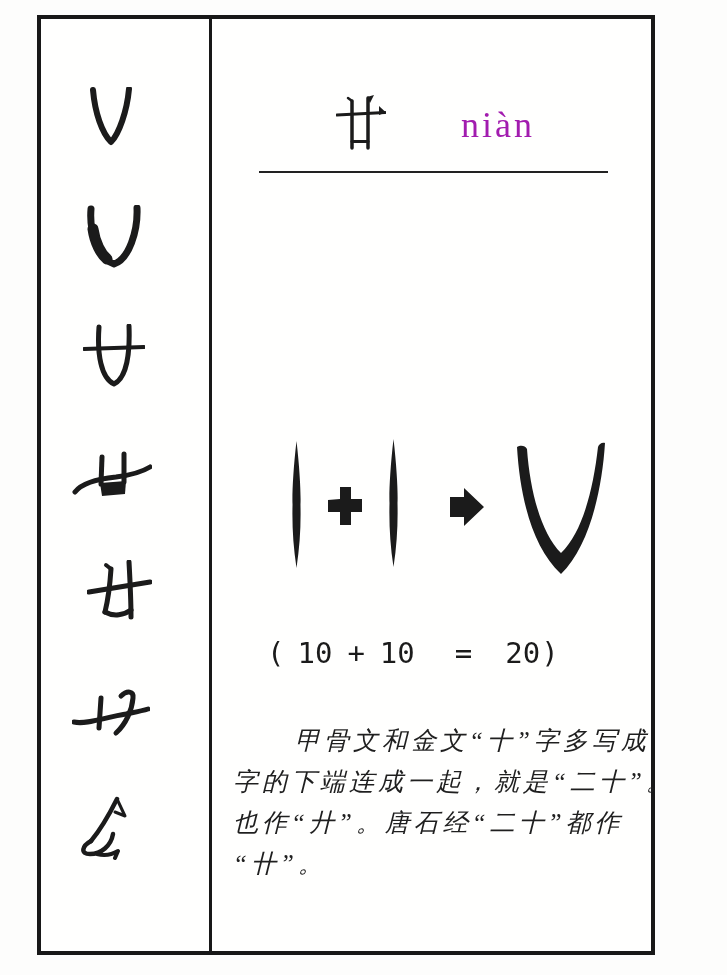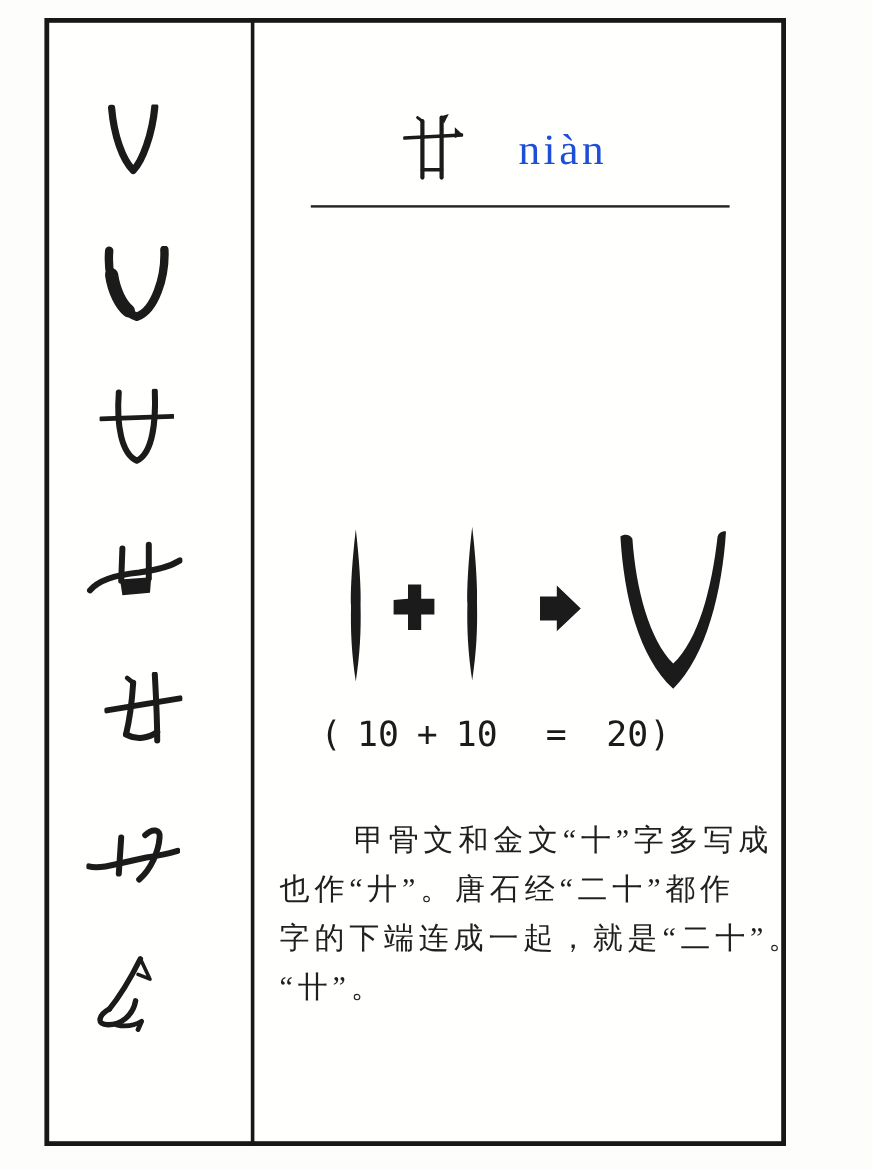"niàn" .pinyin { color: #1d4ed8 -> #a21caf; left: 432px -> 461px }
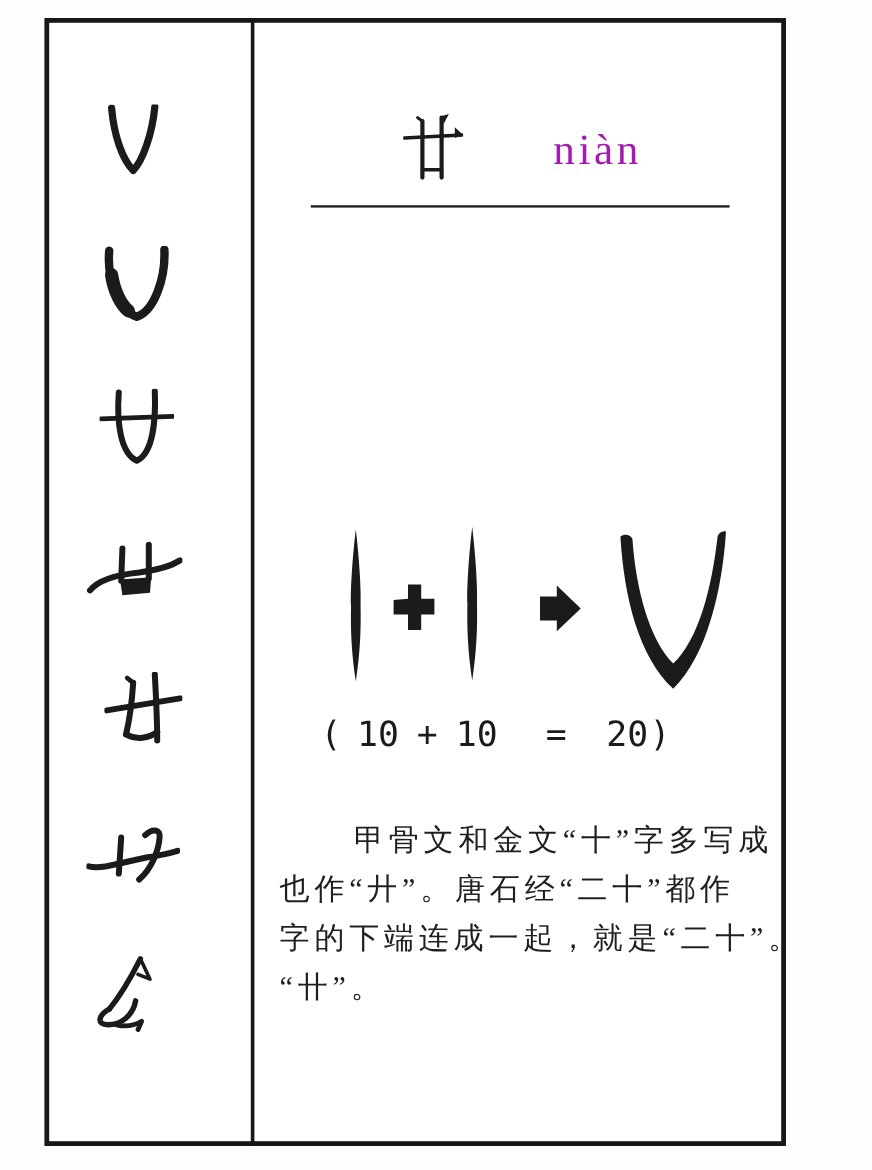"20" .formula span:nth-child(6) { margin-top: none -> 41px }
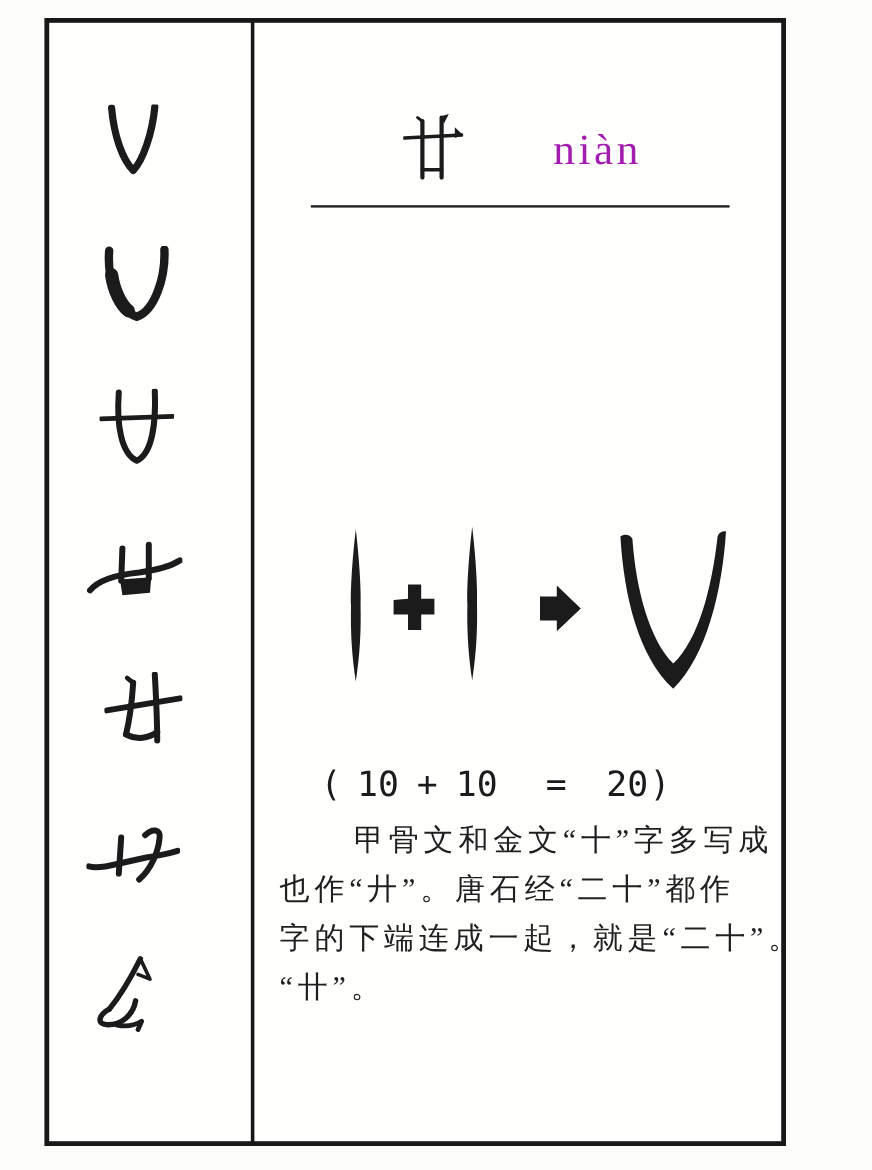"甲骨文和金文“十”字多写成" .paragraph { font-style: none -> italic; top: 680px -> 720px }
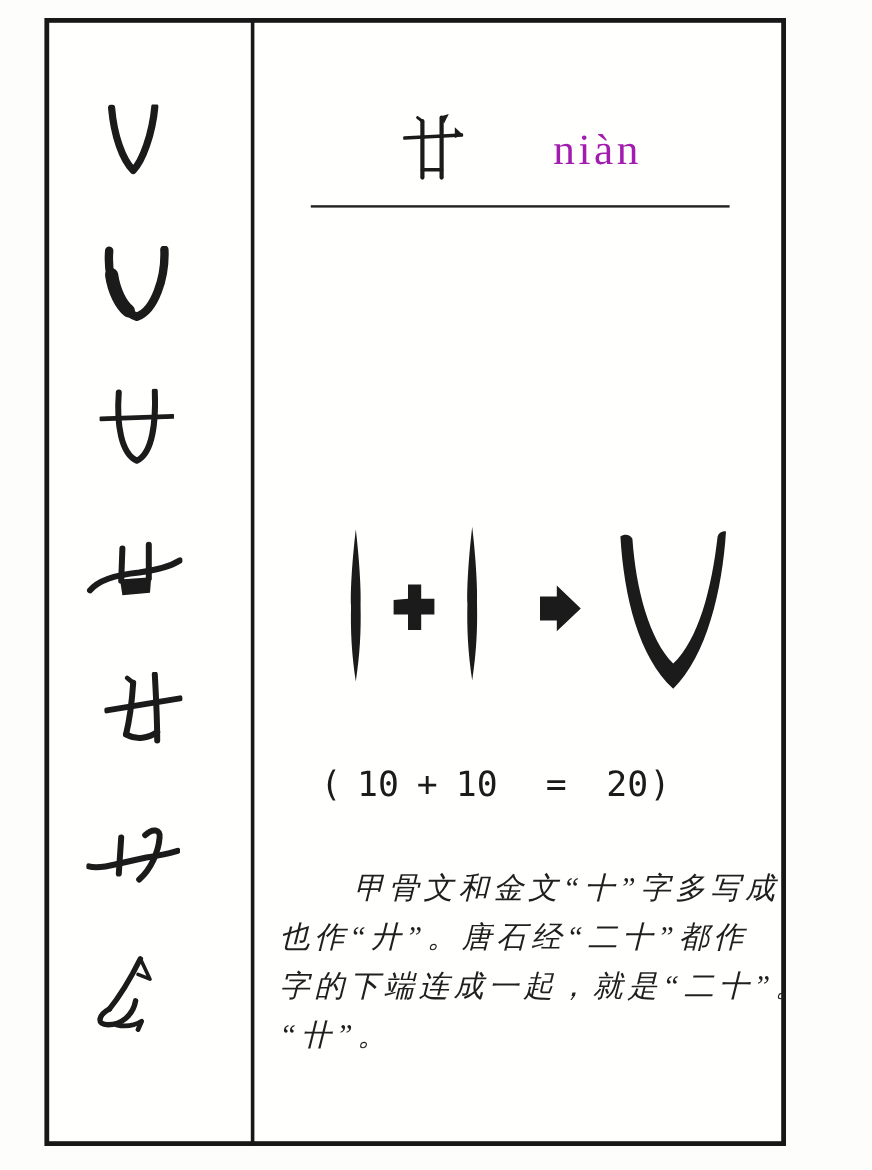"也作“廾”。唐石经“二十”都作" div.pline { order: before "字的下端连成一起，就是“二十”。" -> after "字的下端连成一起，就是“二十”。" }
